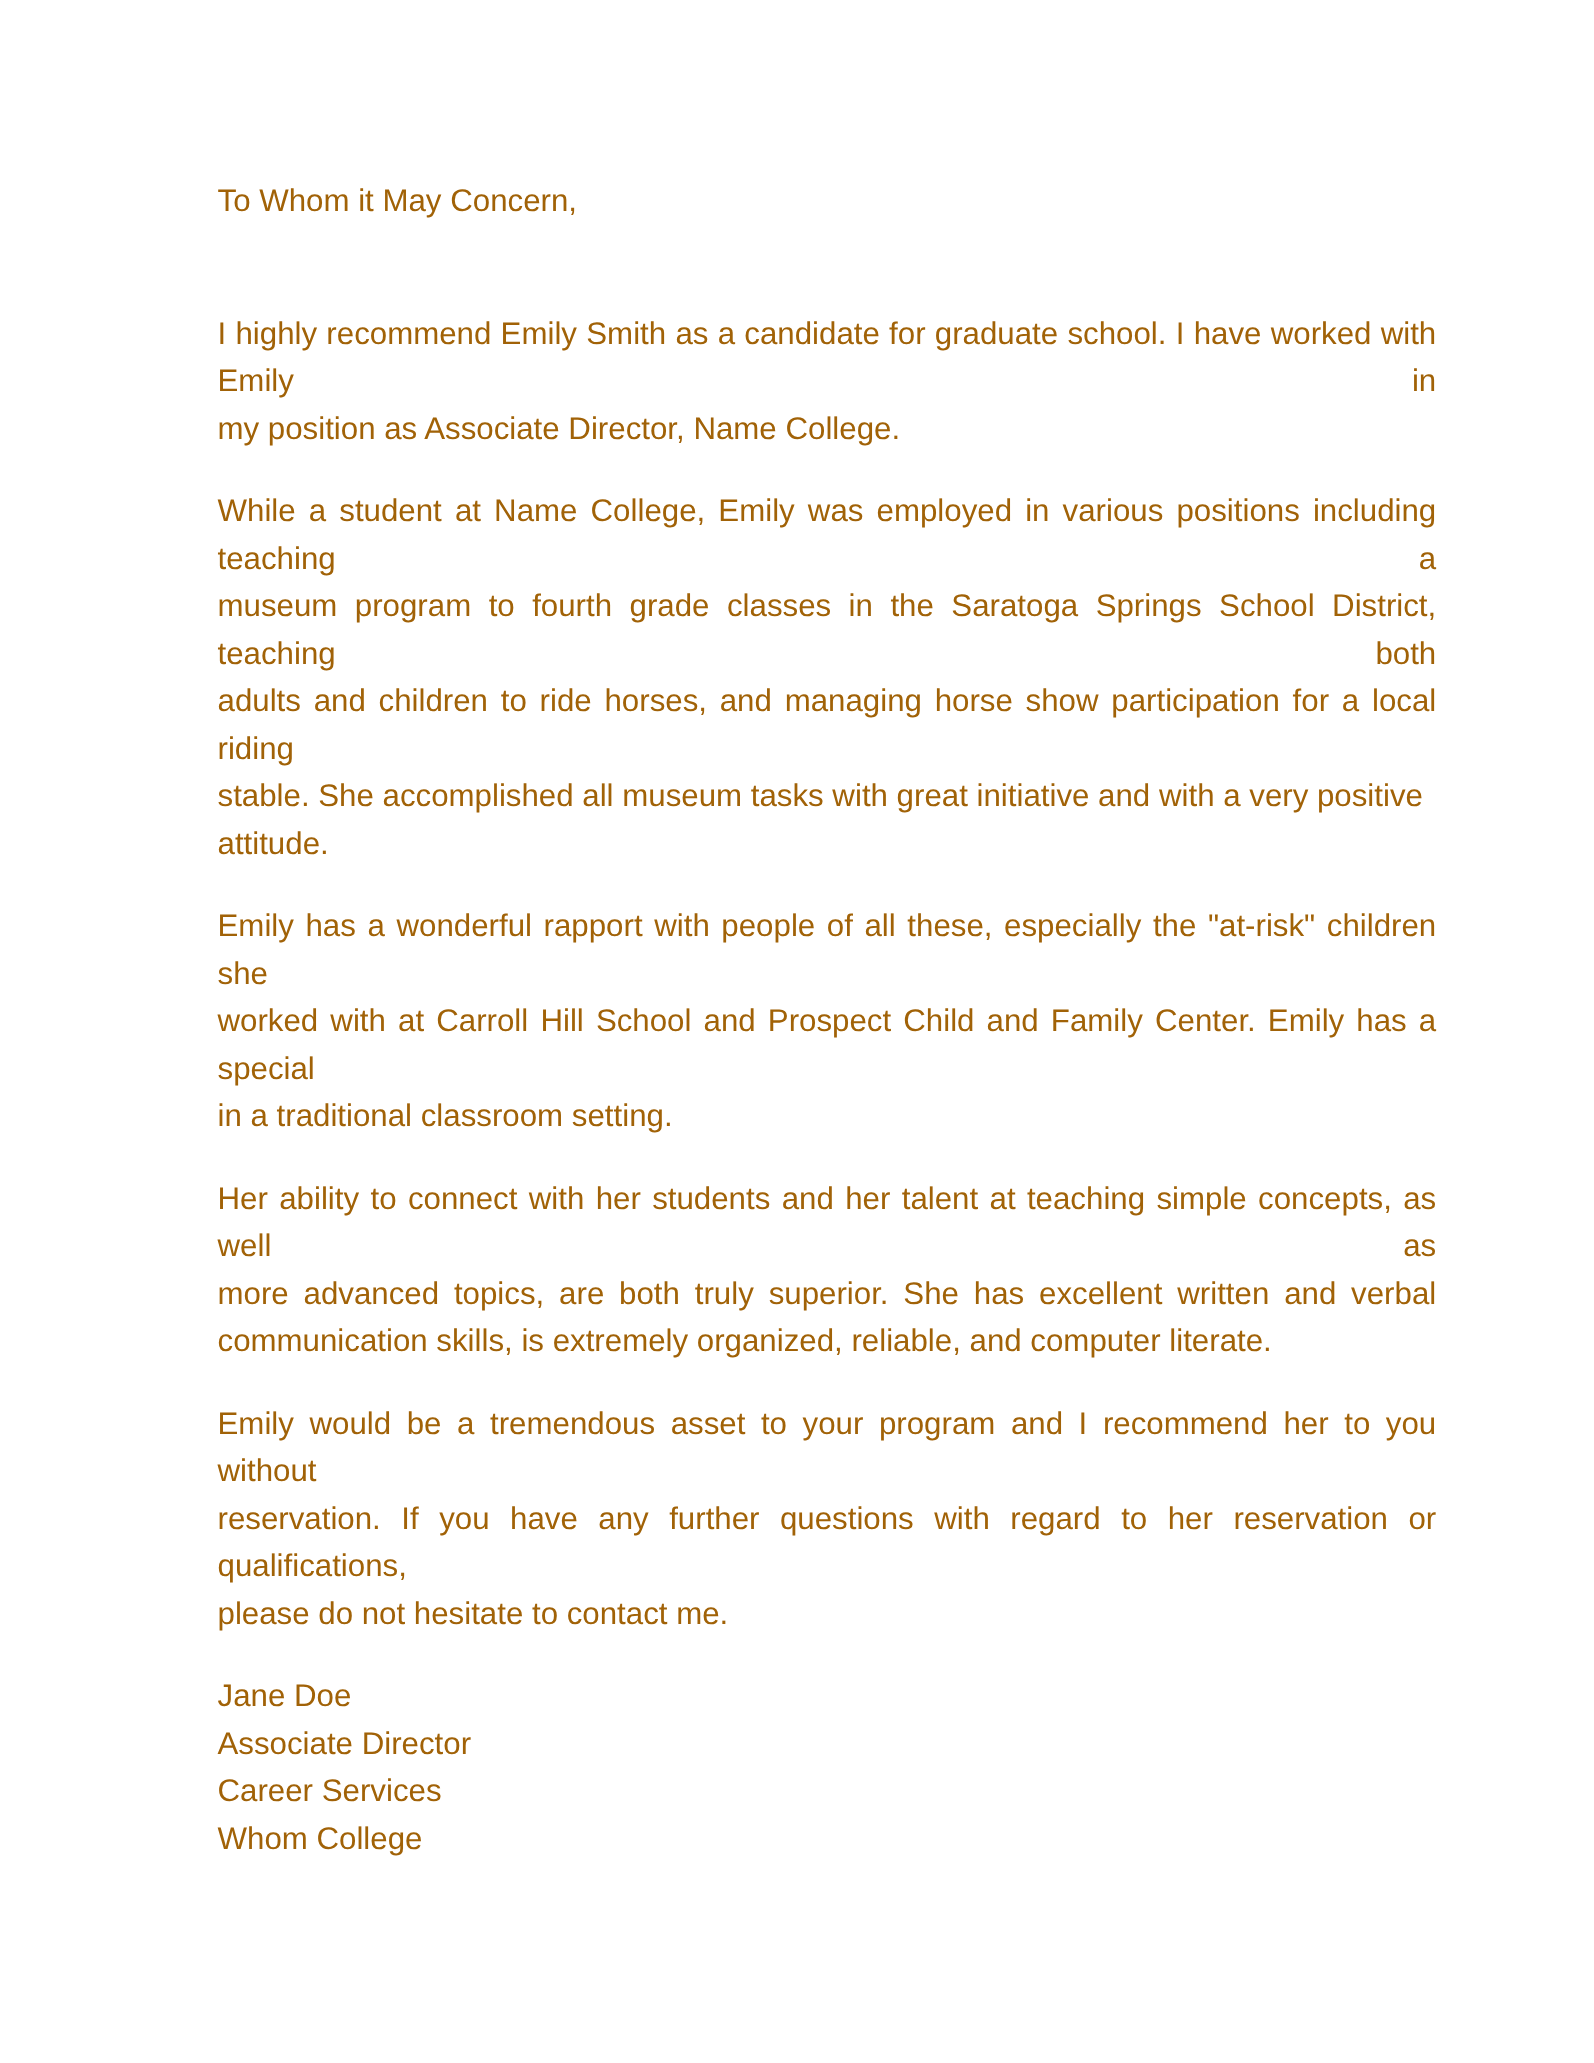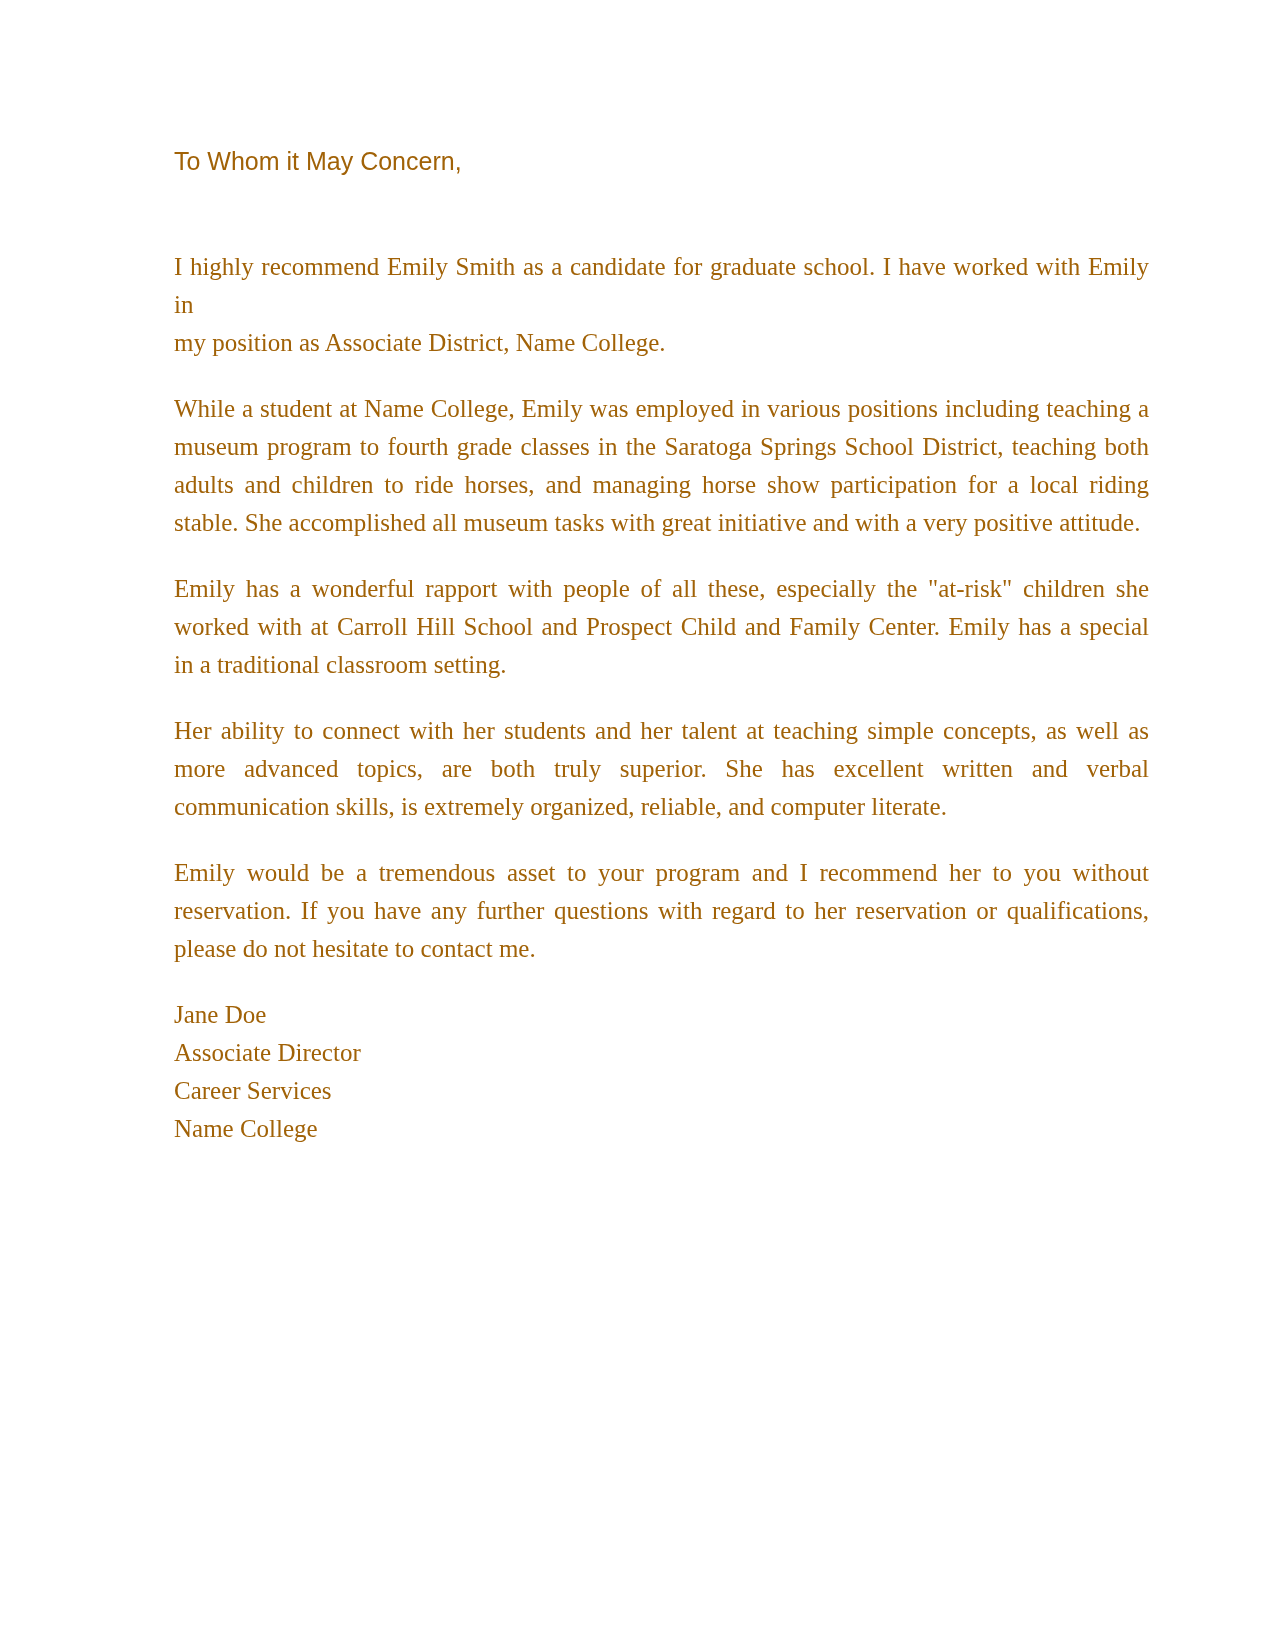"I highly recommend Emily Smith" .line { font-family: Liberation Serif, serif -> none }
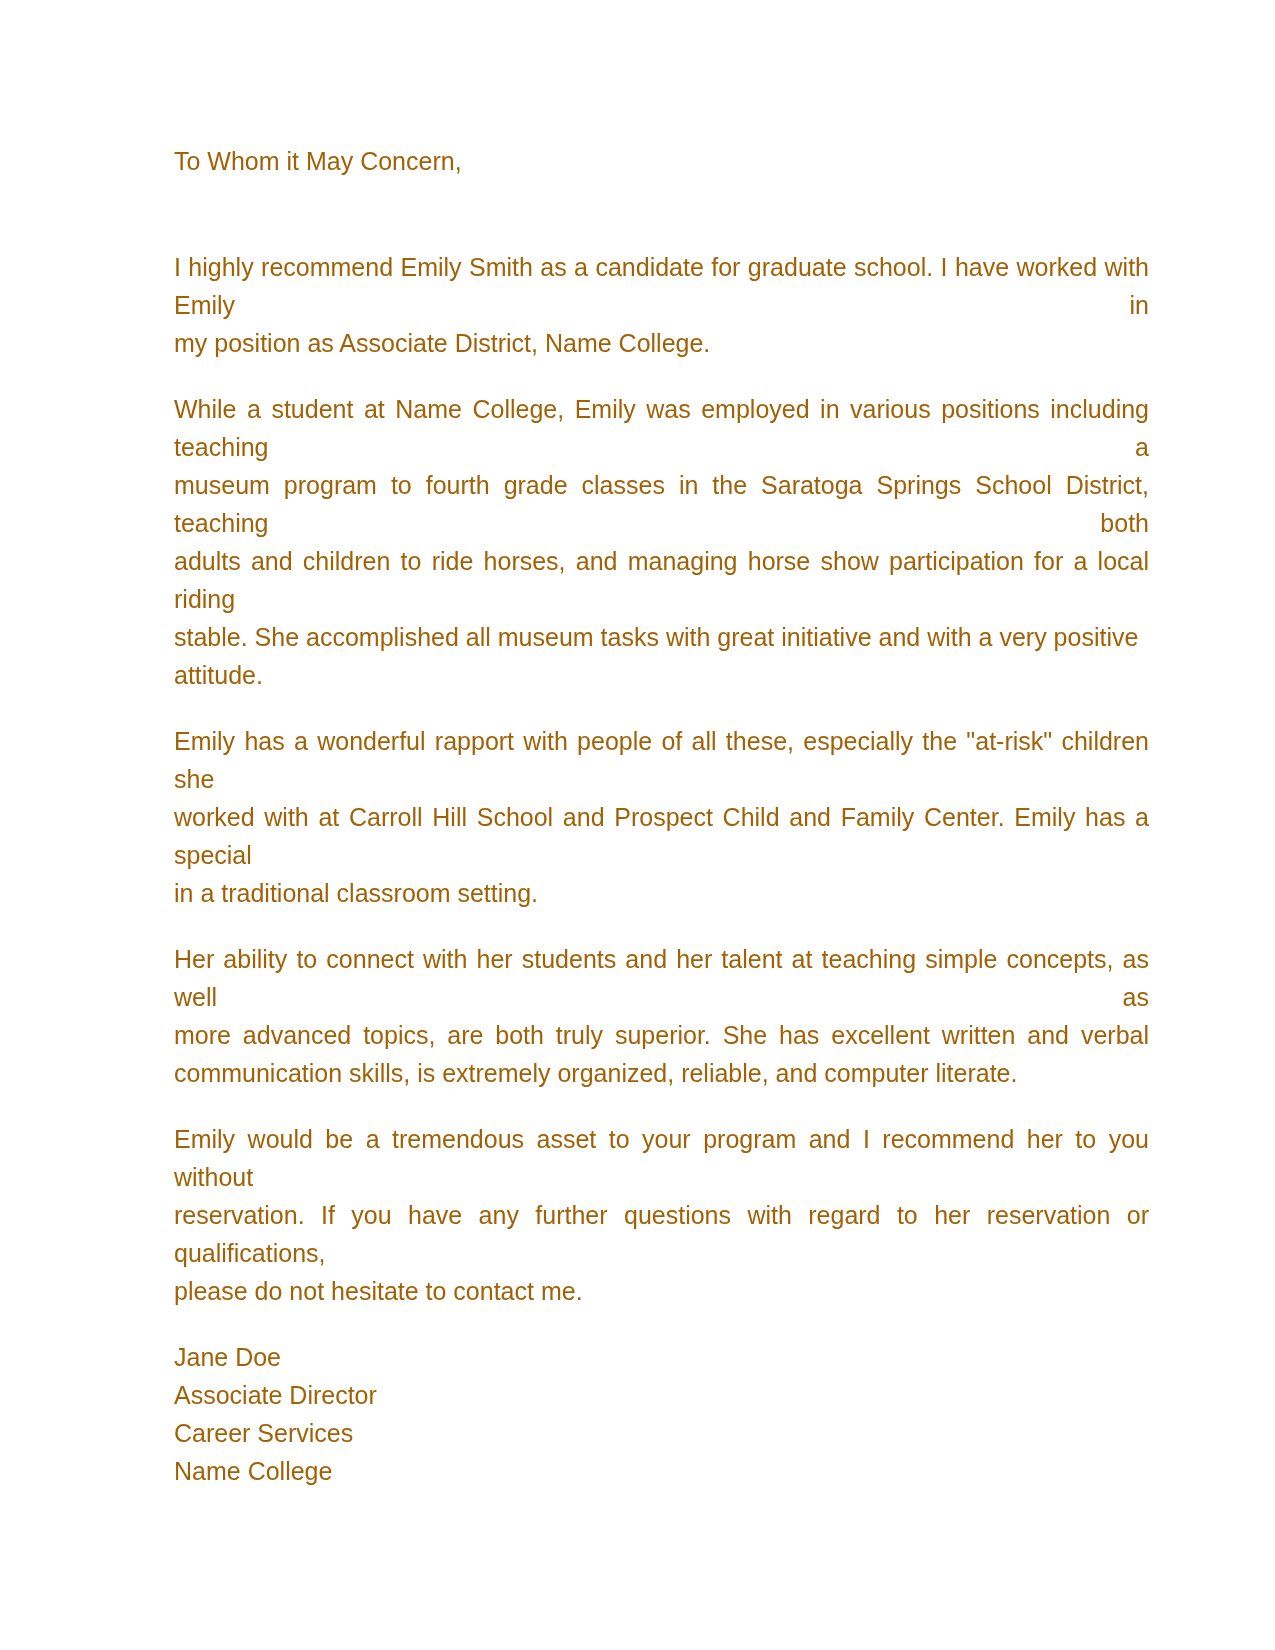"my position as Associate District," div.line { text: District -> Director }
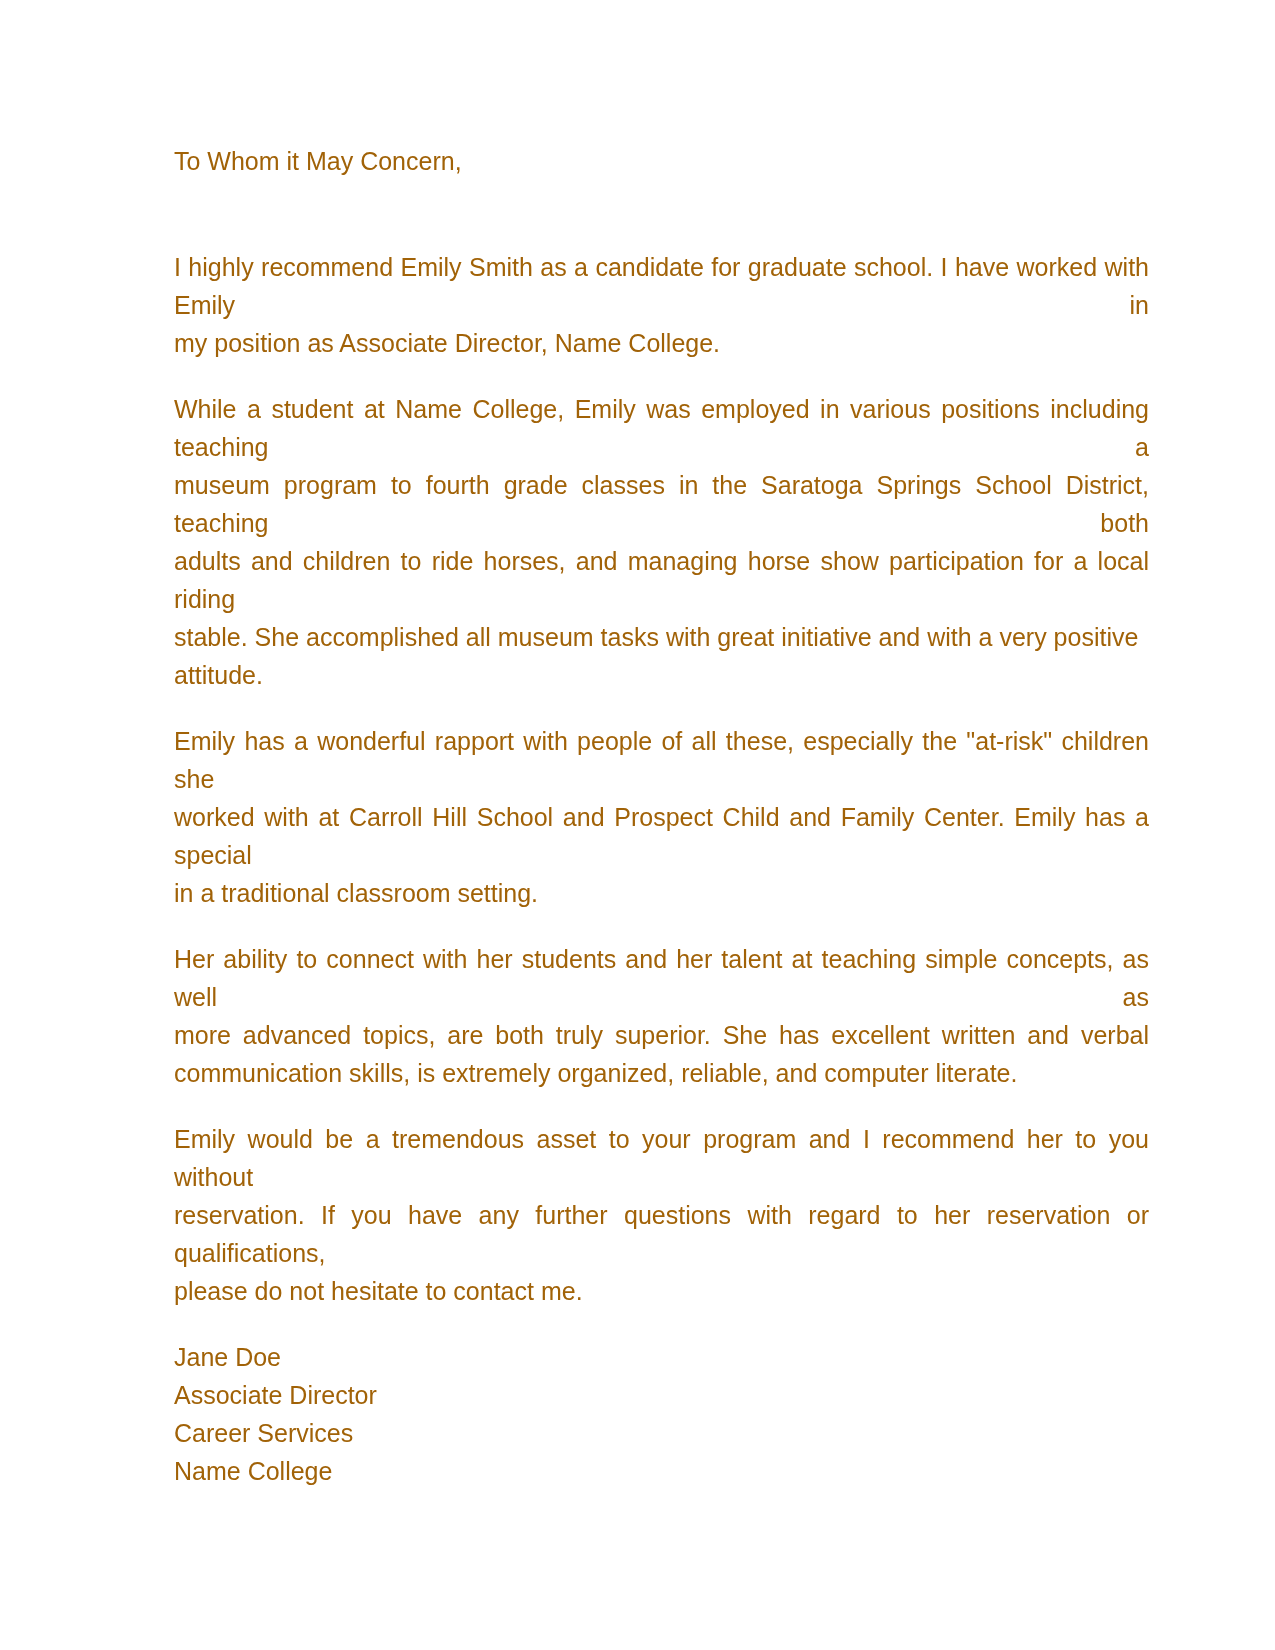"Name College" div.line { text: Name -> Whom }
